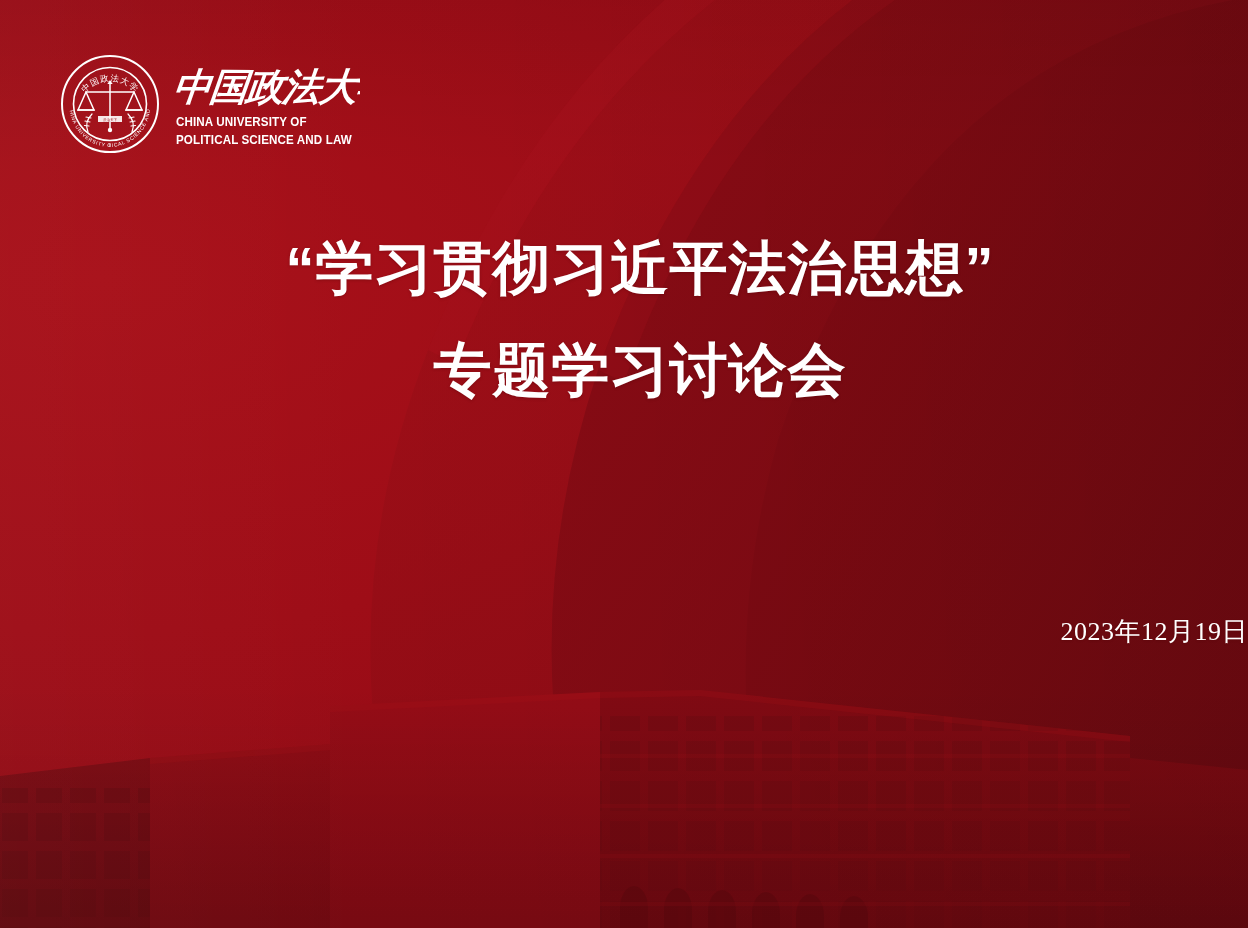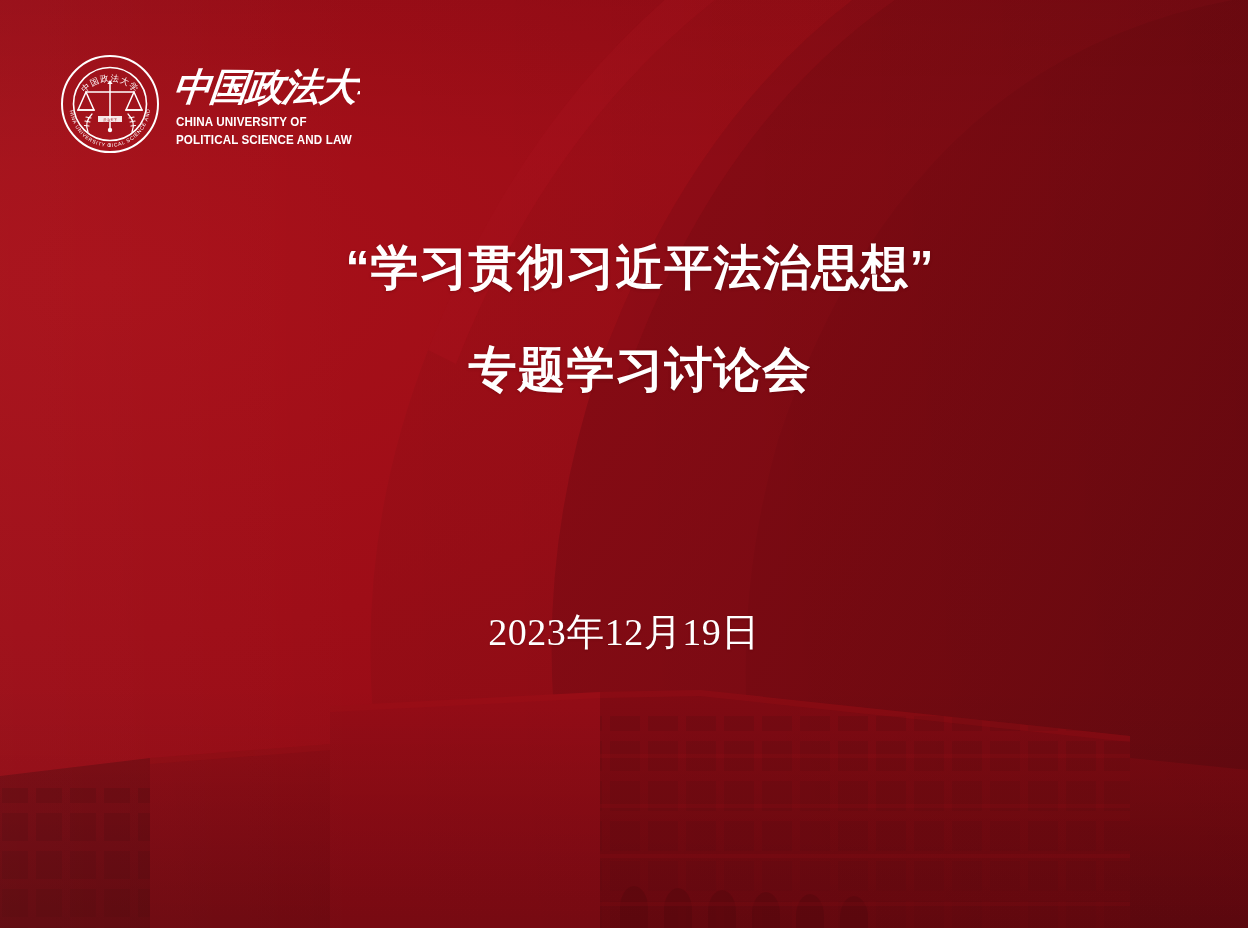"“学习贯彻习近平法治思想”" .title-line { font-size: 48px -> 58px }
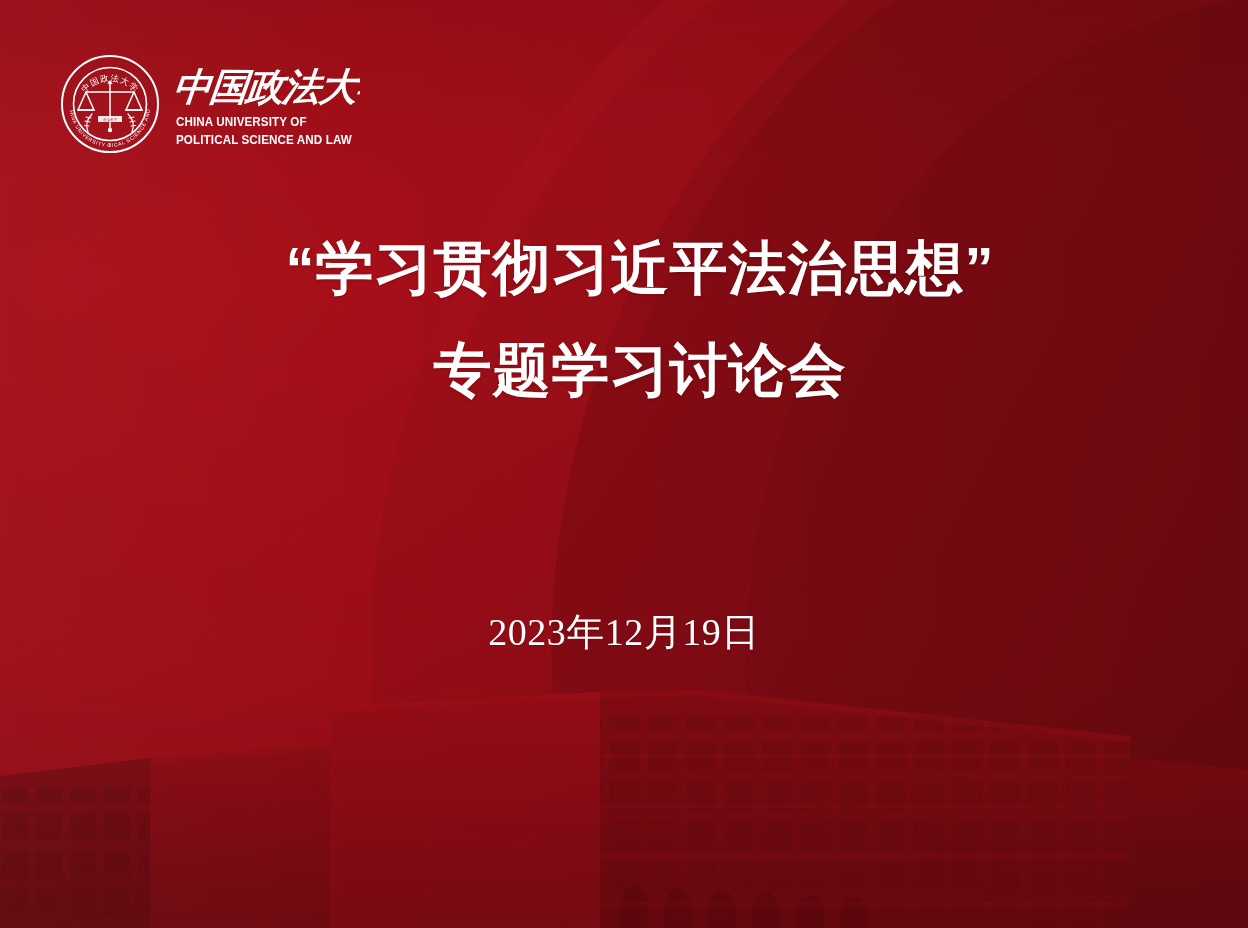"2023年12月19日" .date-line { font-size: 38px -> 26px; text-align: center -> right }
